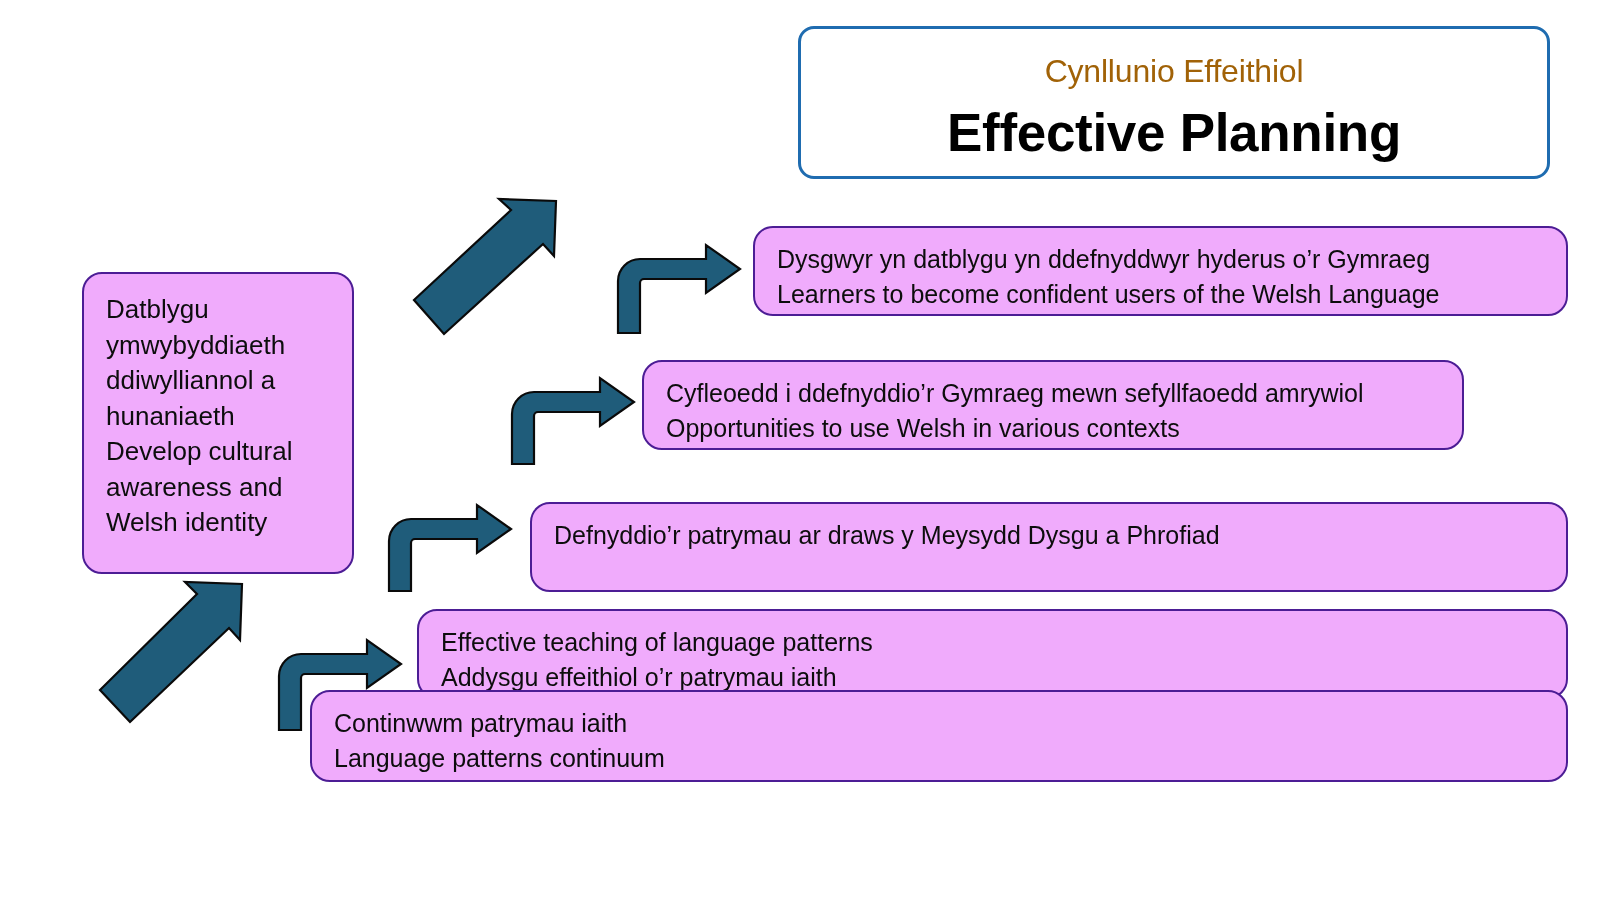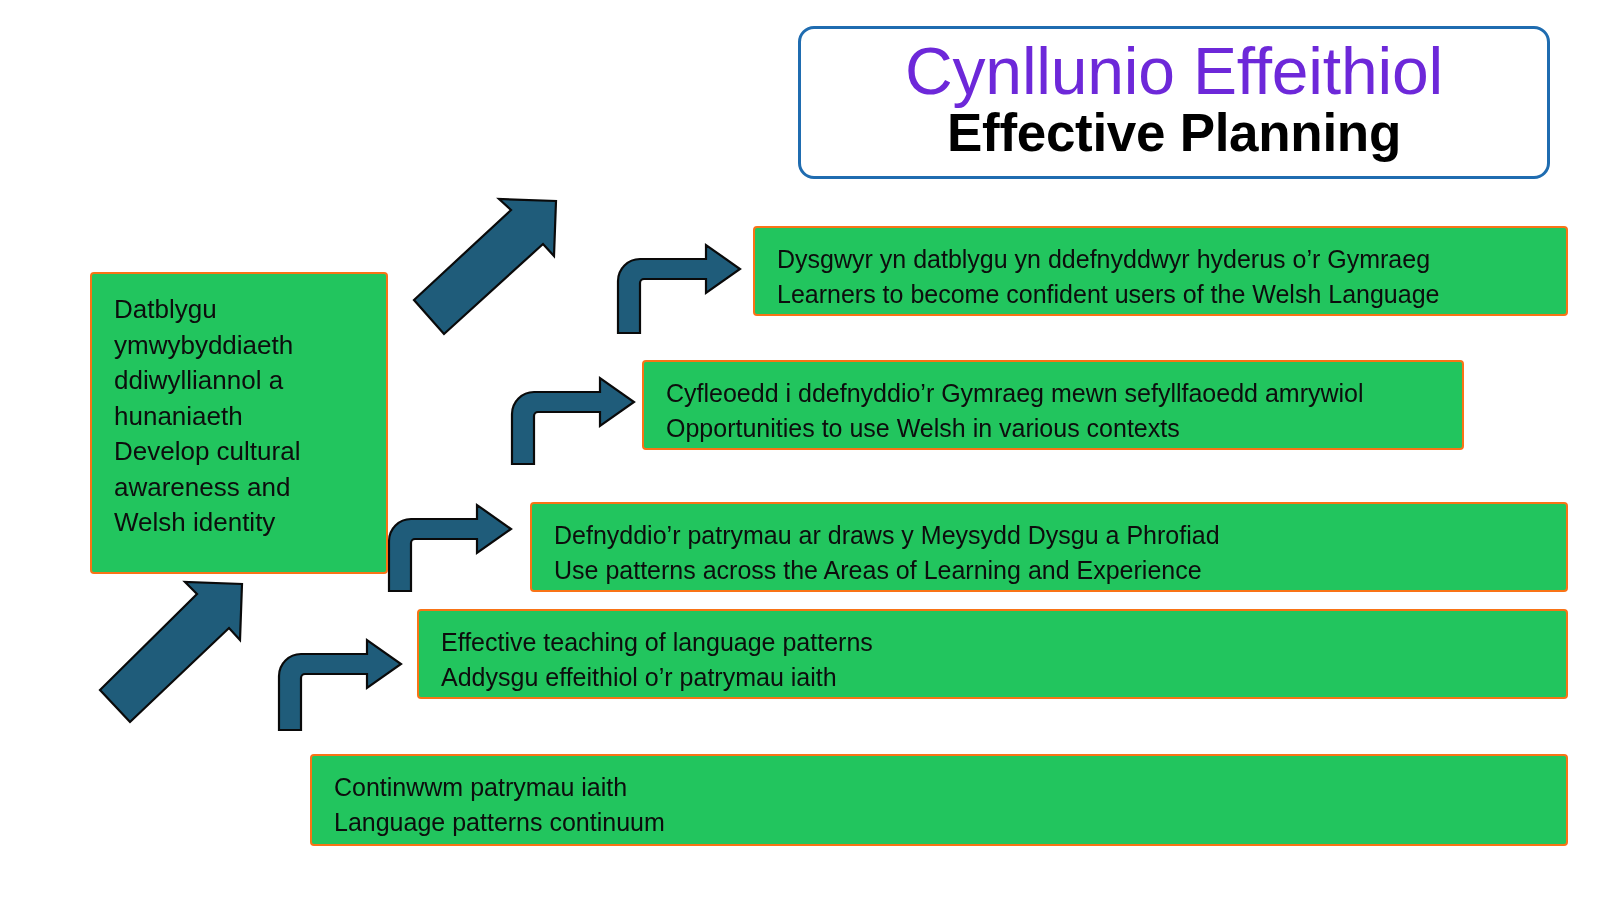"Cynllunio Effeithiol" #title-box .t-cy { color: #6d28d9 -> #a16207; font-size: 66px -> 32px }
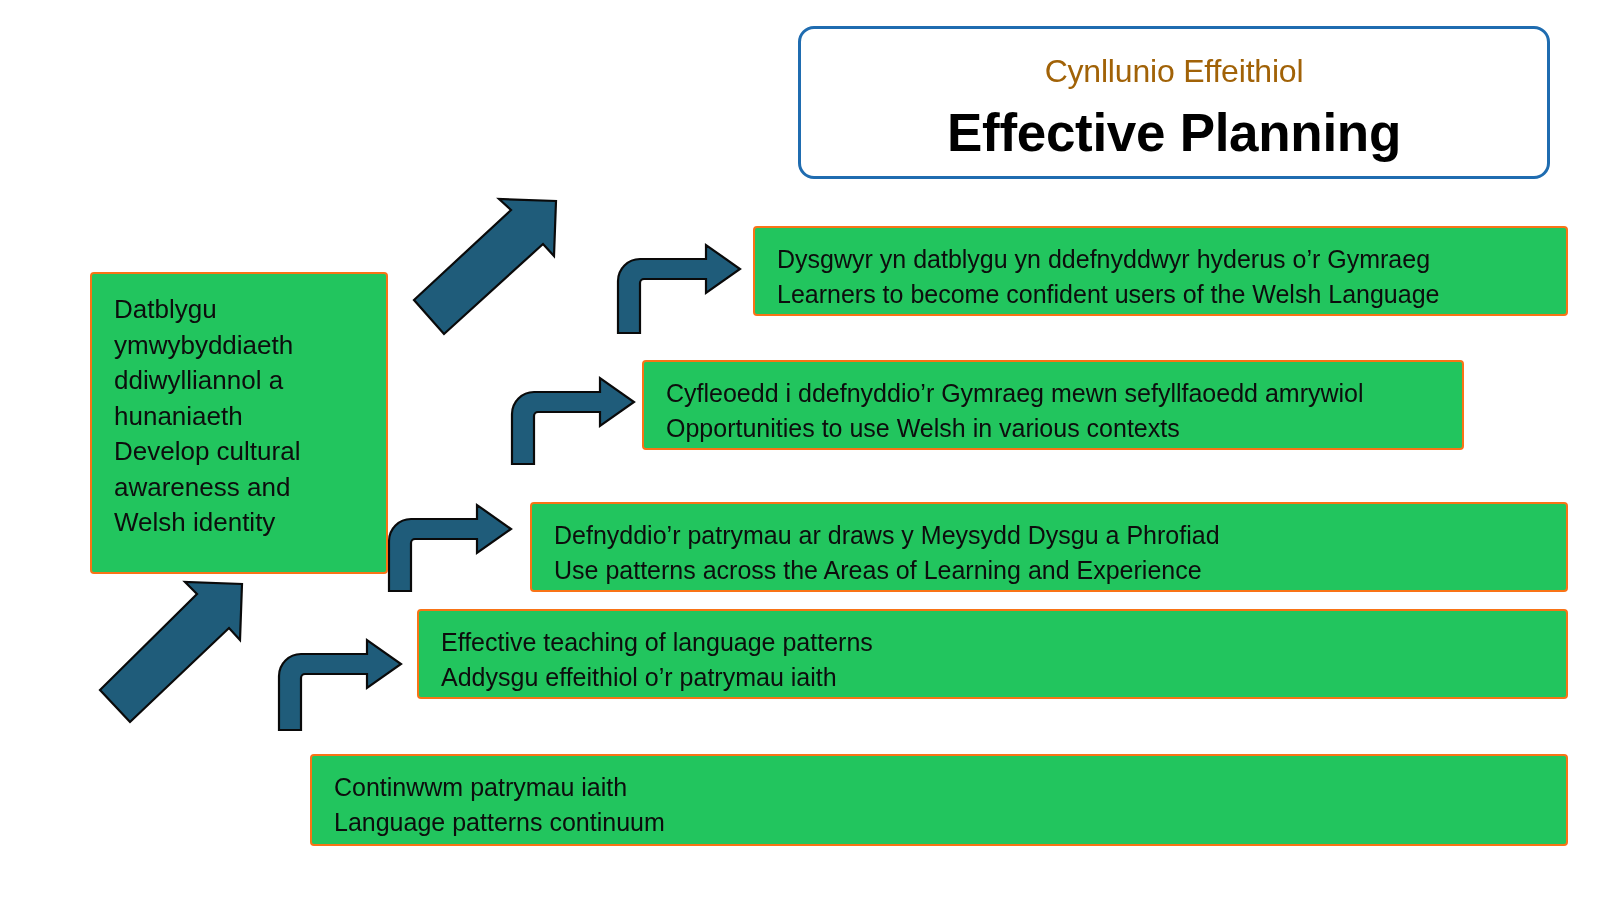"Dysgwyr yn datblygu yn ddefnyddwyr" .lbox { background: #22c55e -> #f0abfc; border: 2px solid #f97316 -> 2px solid #4c1d95; border-radius: 4px -> 20px }
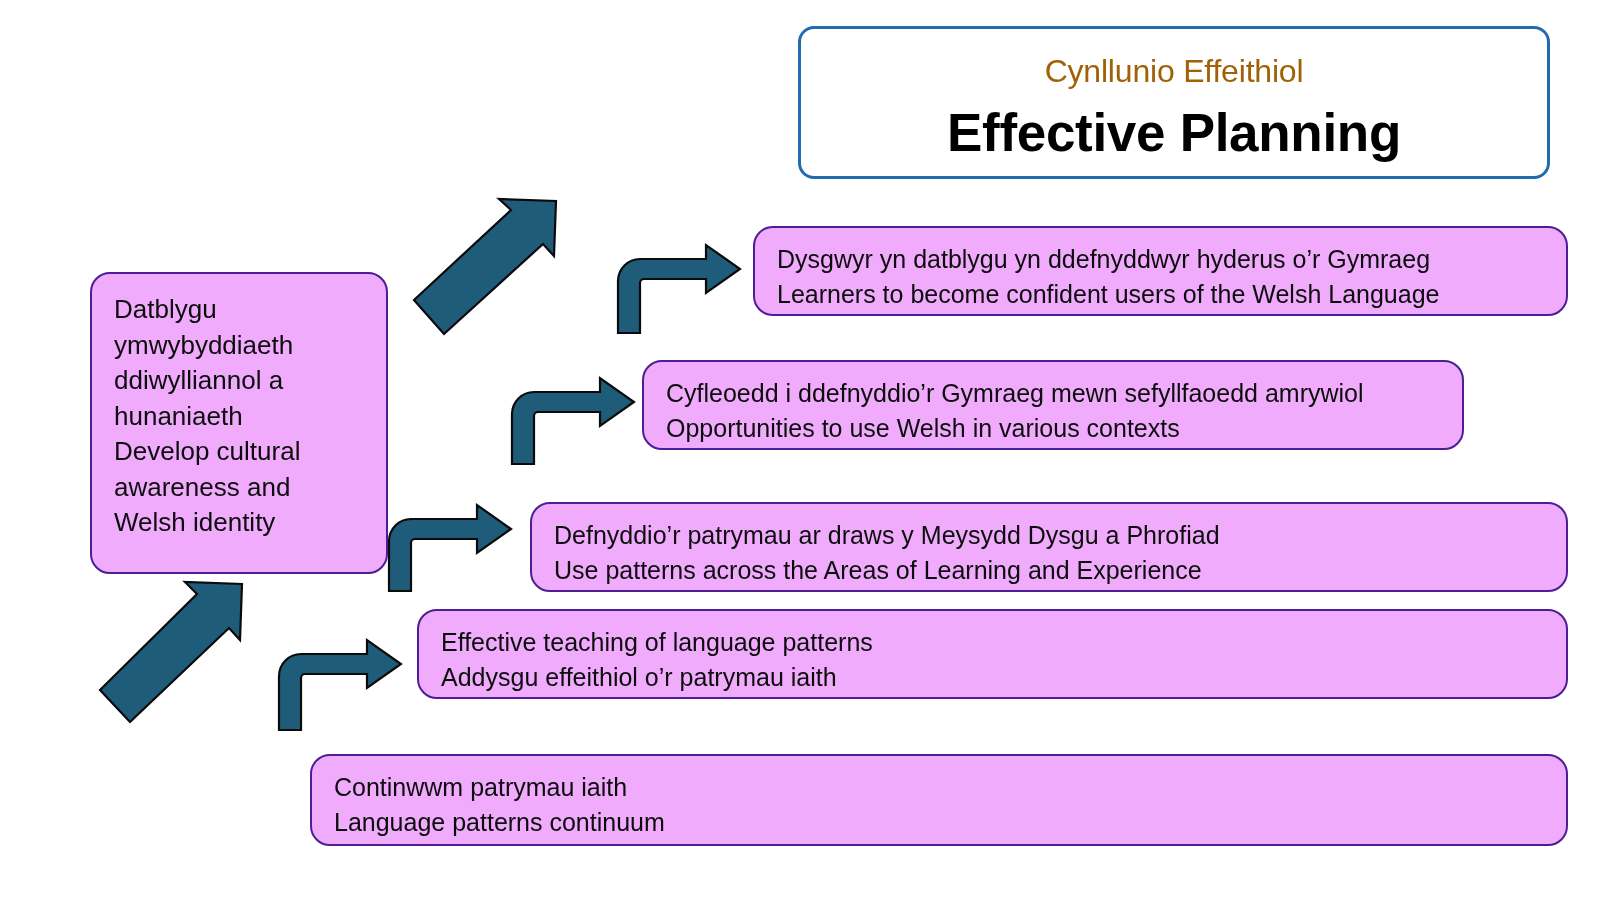"Datblygu" #box-left { left: 90px -> 82px; width: 298px -> 272px }
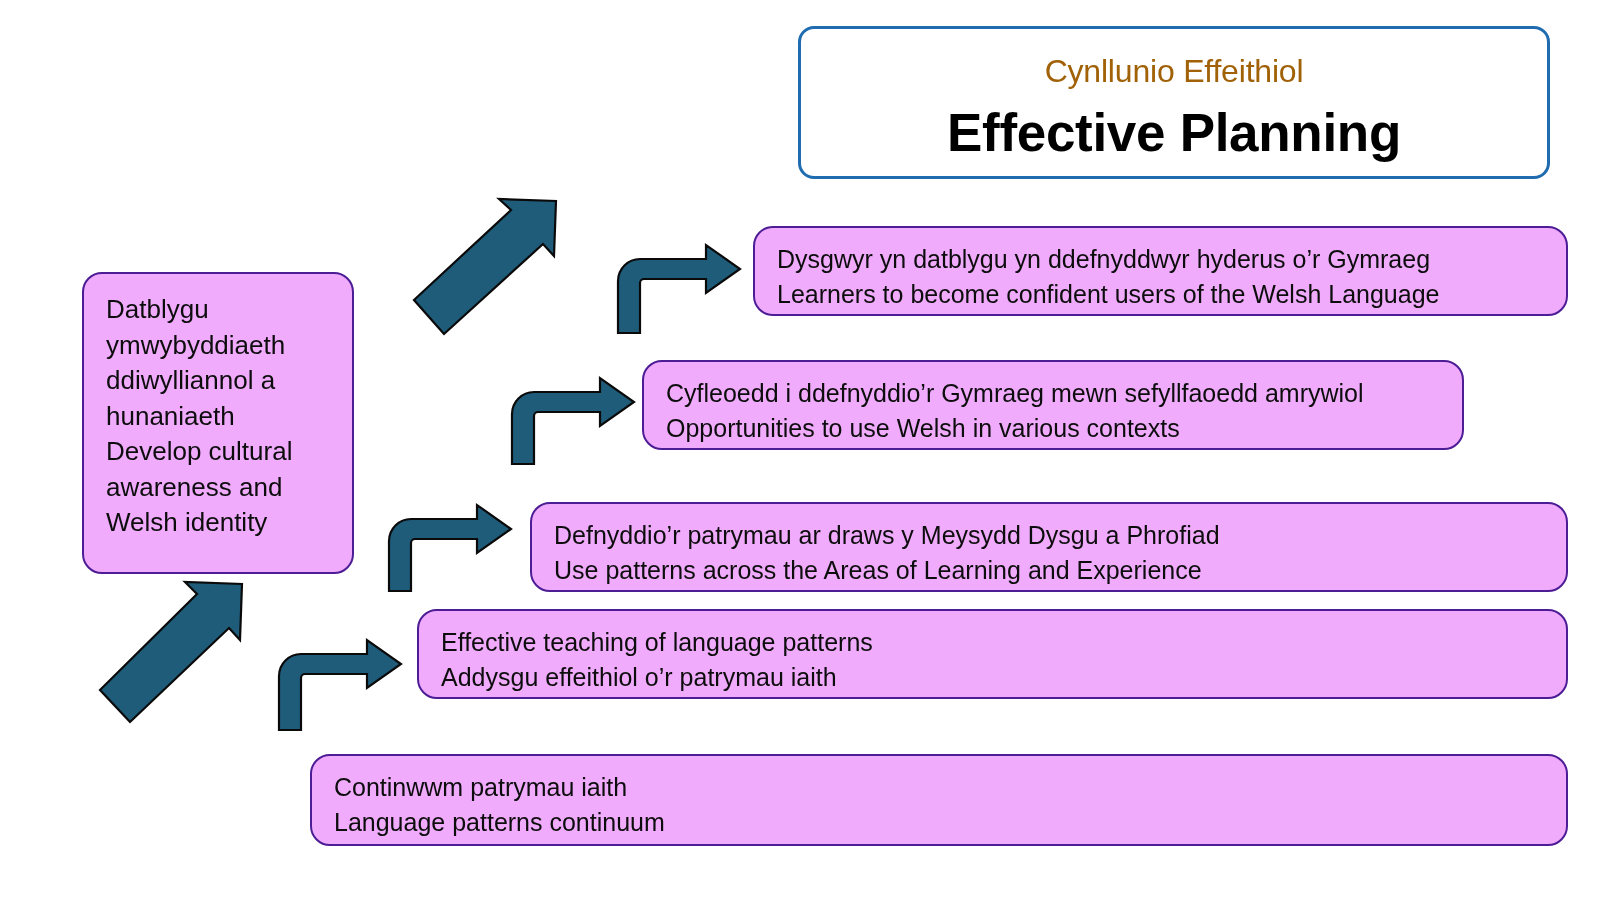"Use patterns across the Areas" div.line { html: <div>Use patterns across the Areas of Learning and Experience</div> -> none }
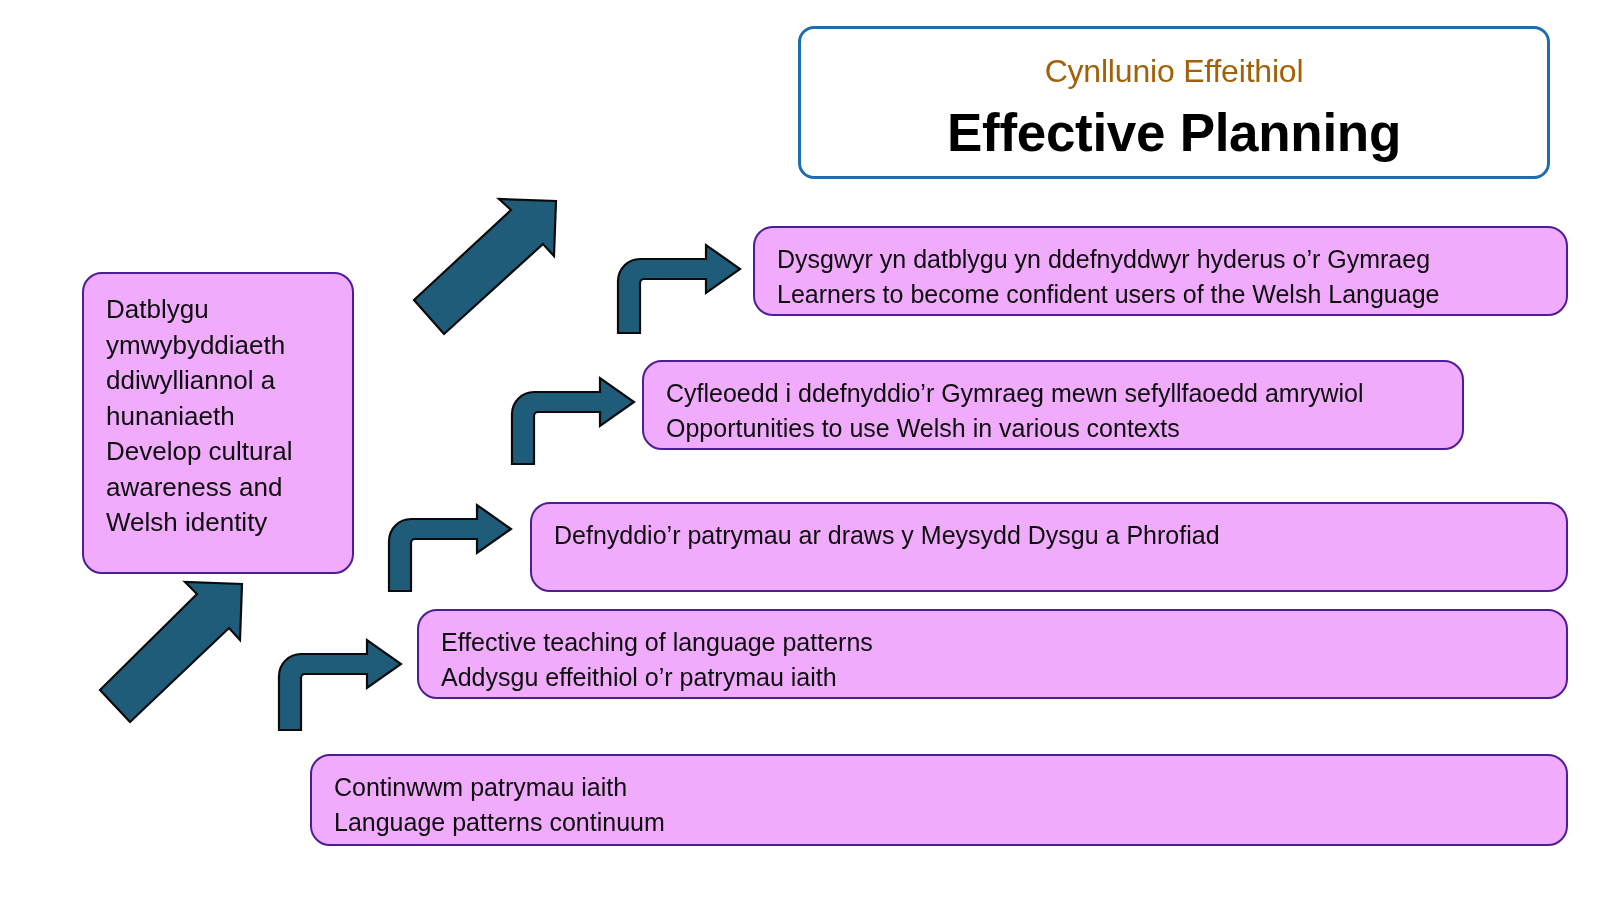"Continwwm patrymau iaith" #box-r5 { top: 754px -> 690px }
